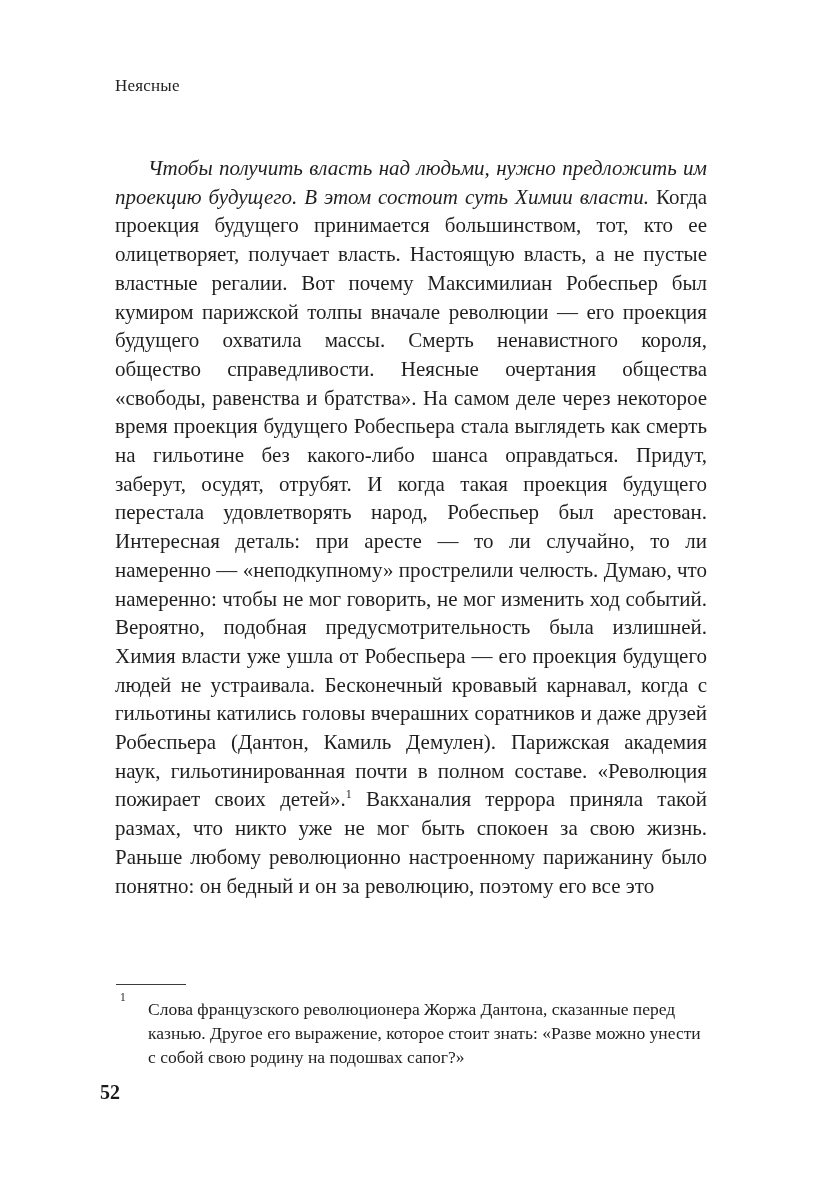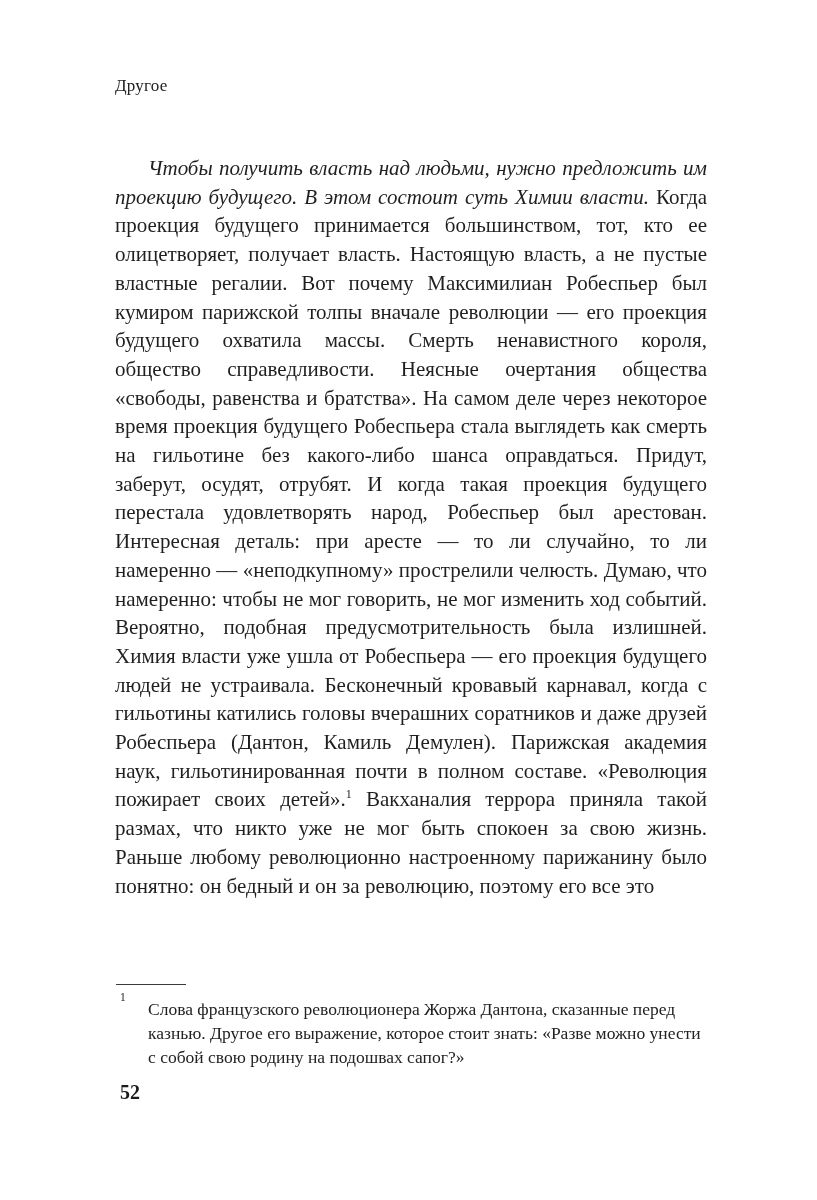"Другое" div.running-header { text: Другое -> Неясные }
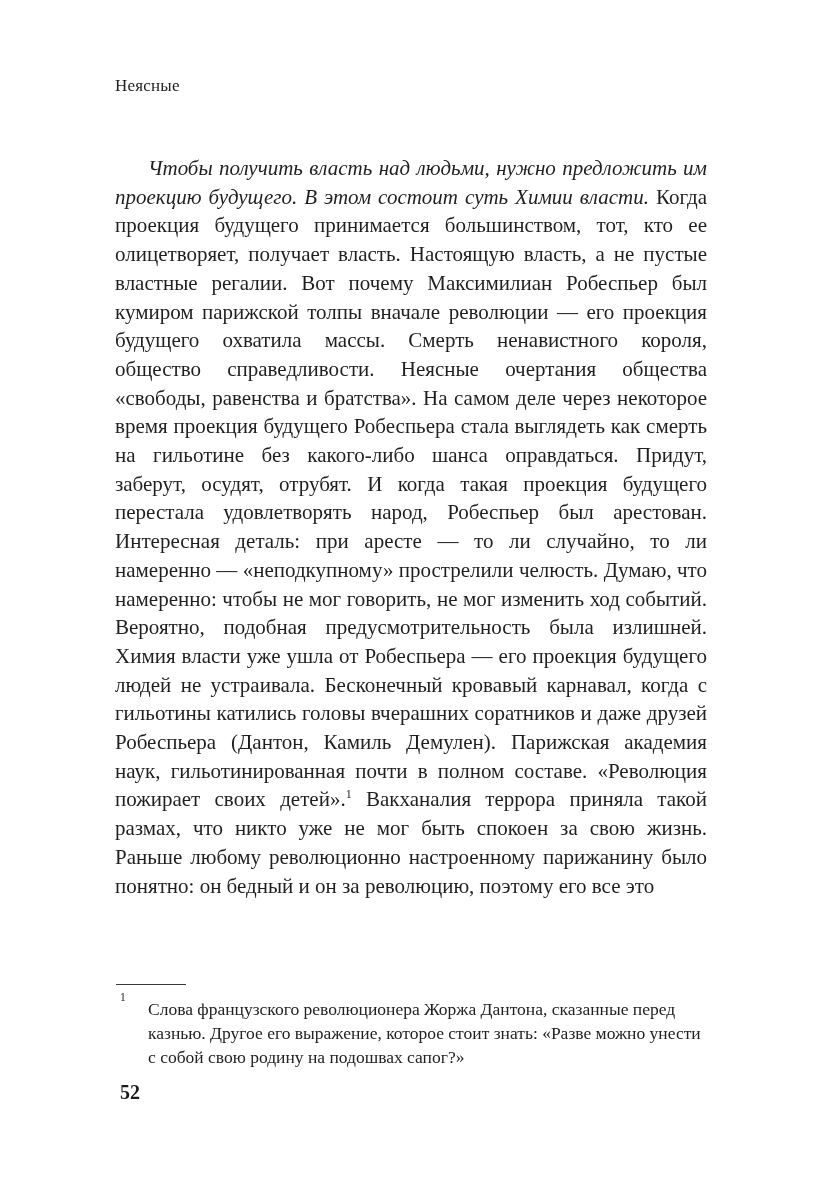"52" .page-number { left: 120px -> 100px }
